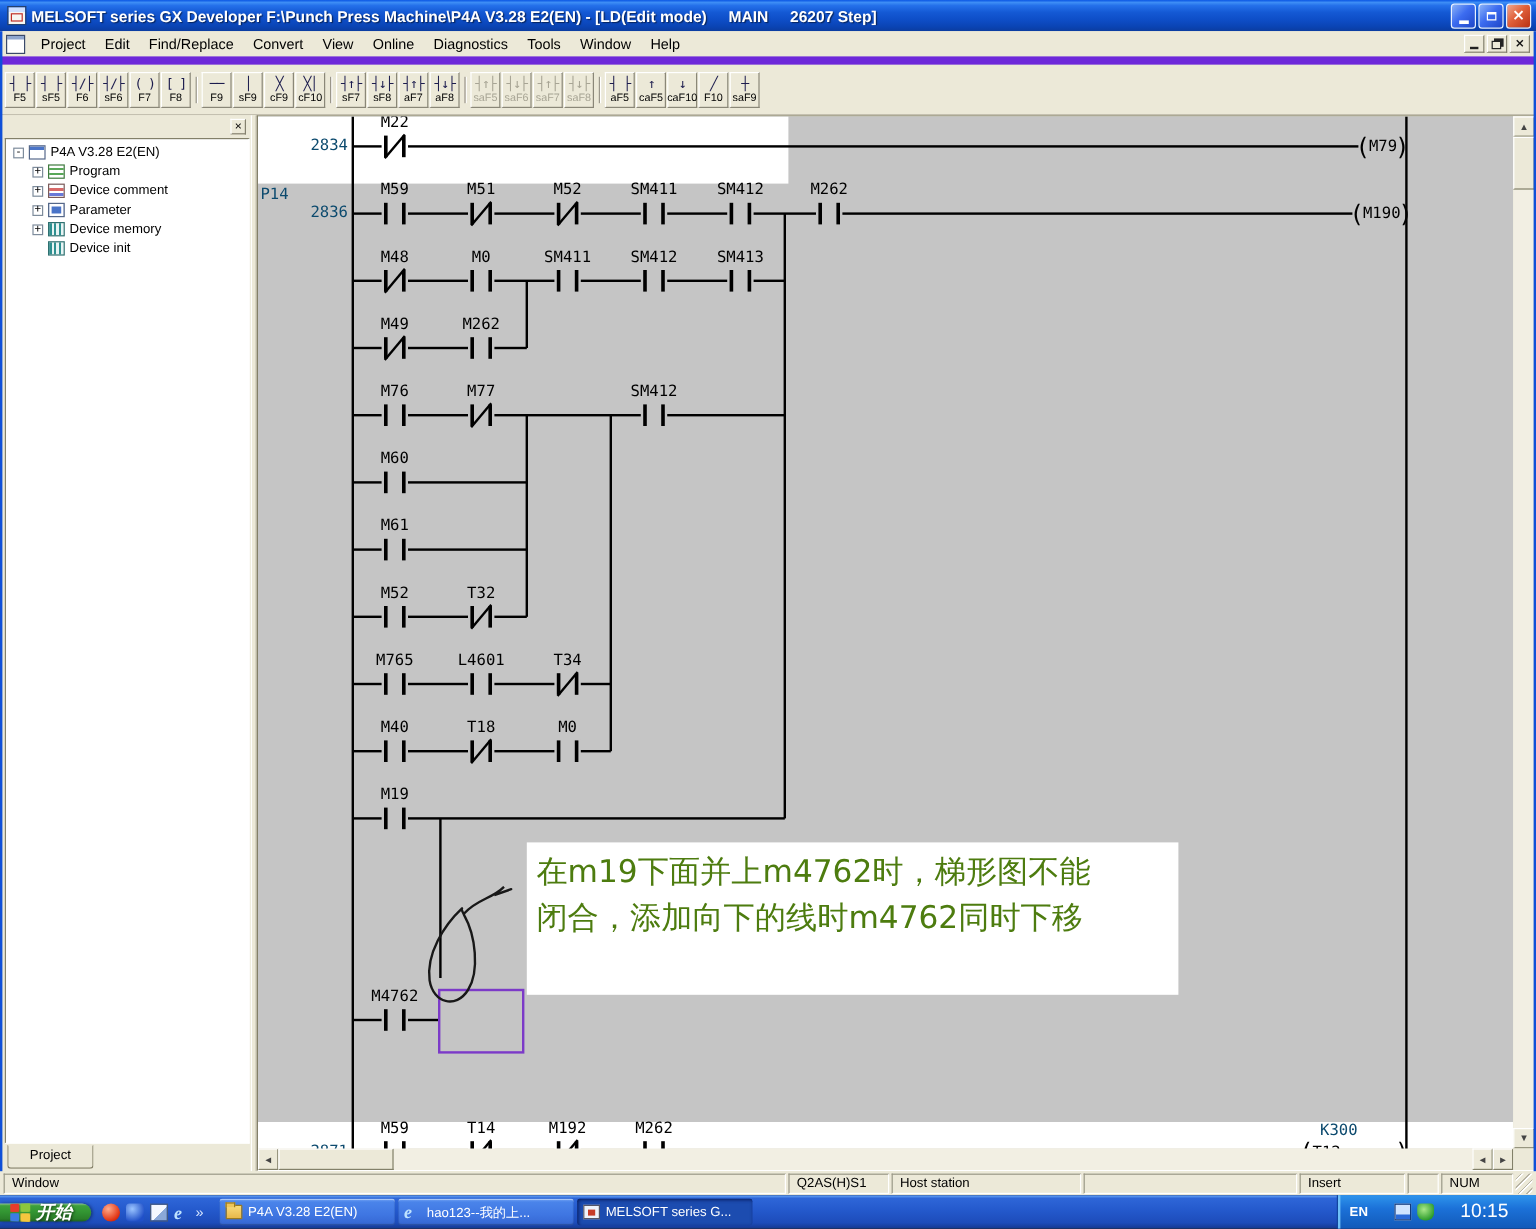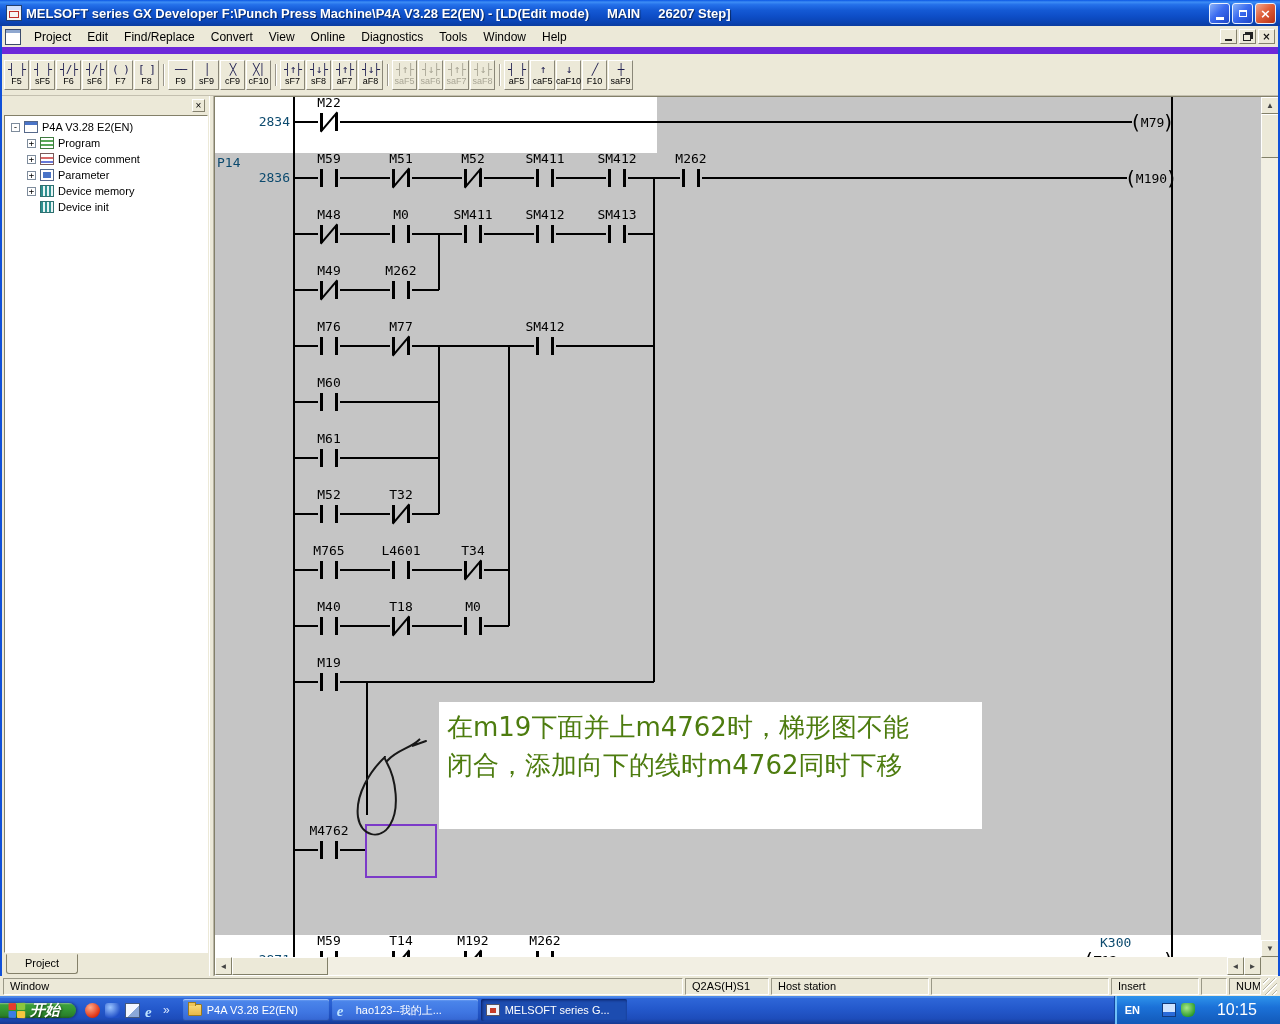"NUM" .w44 { width: 32px -> 60px }
